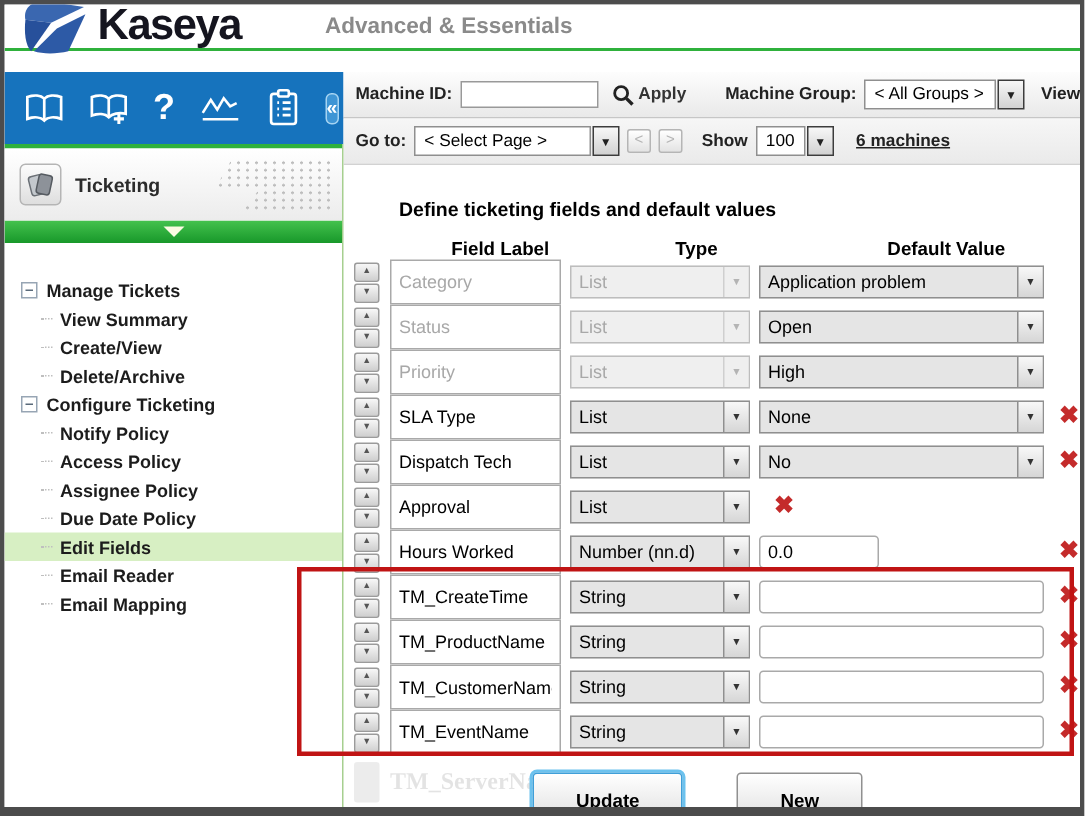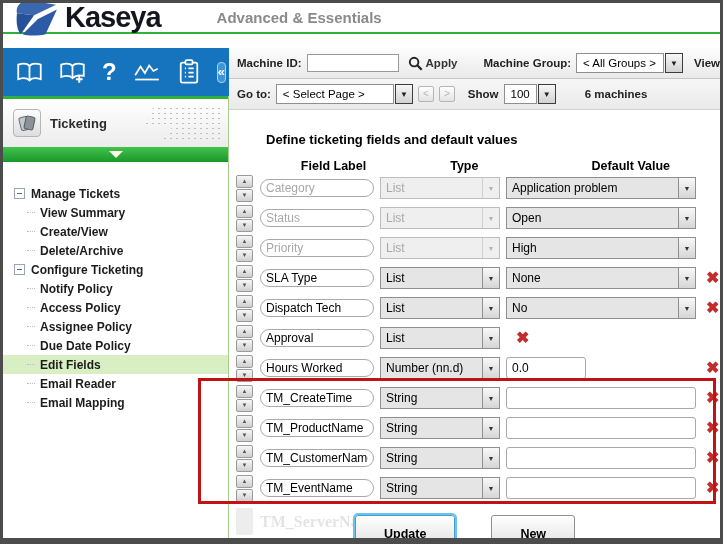"6 machines" span.lbl { margin-left: 24px -> 10px; text-decoration: none -> underline }
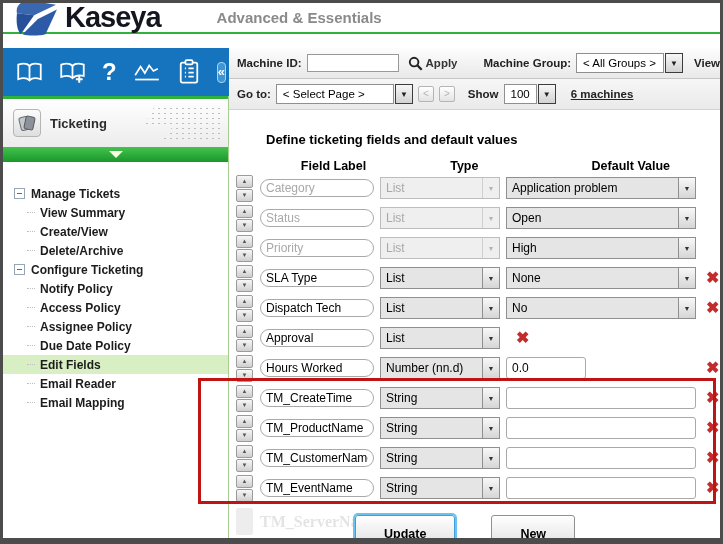"Category" .fld { border-radius: 10px -> 0; height: 18px -> 30px }
